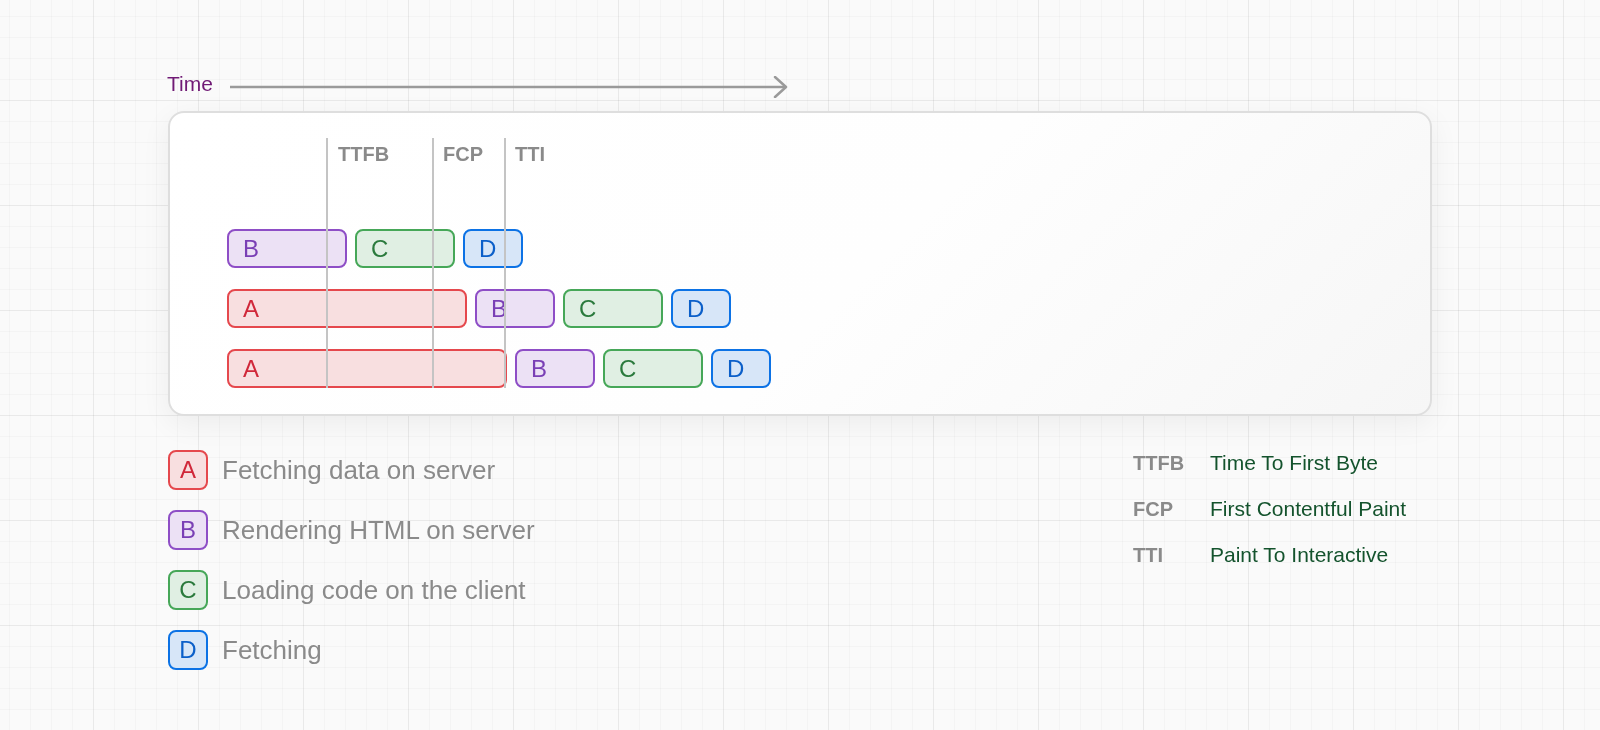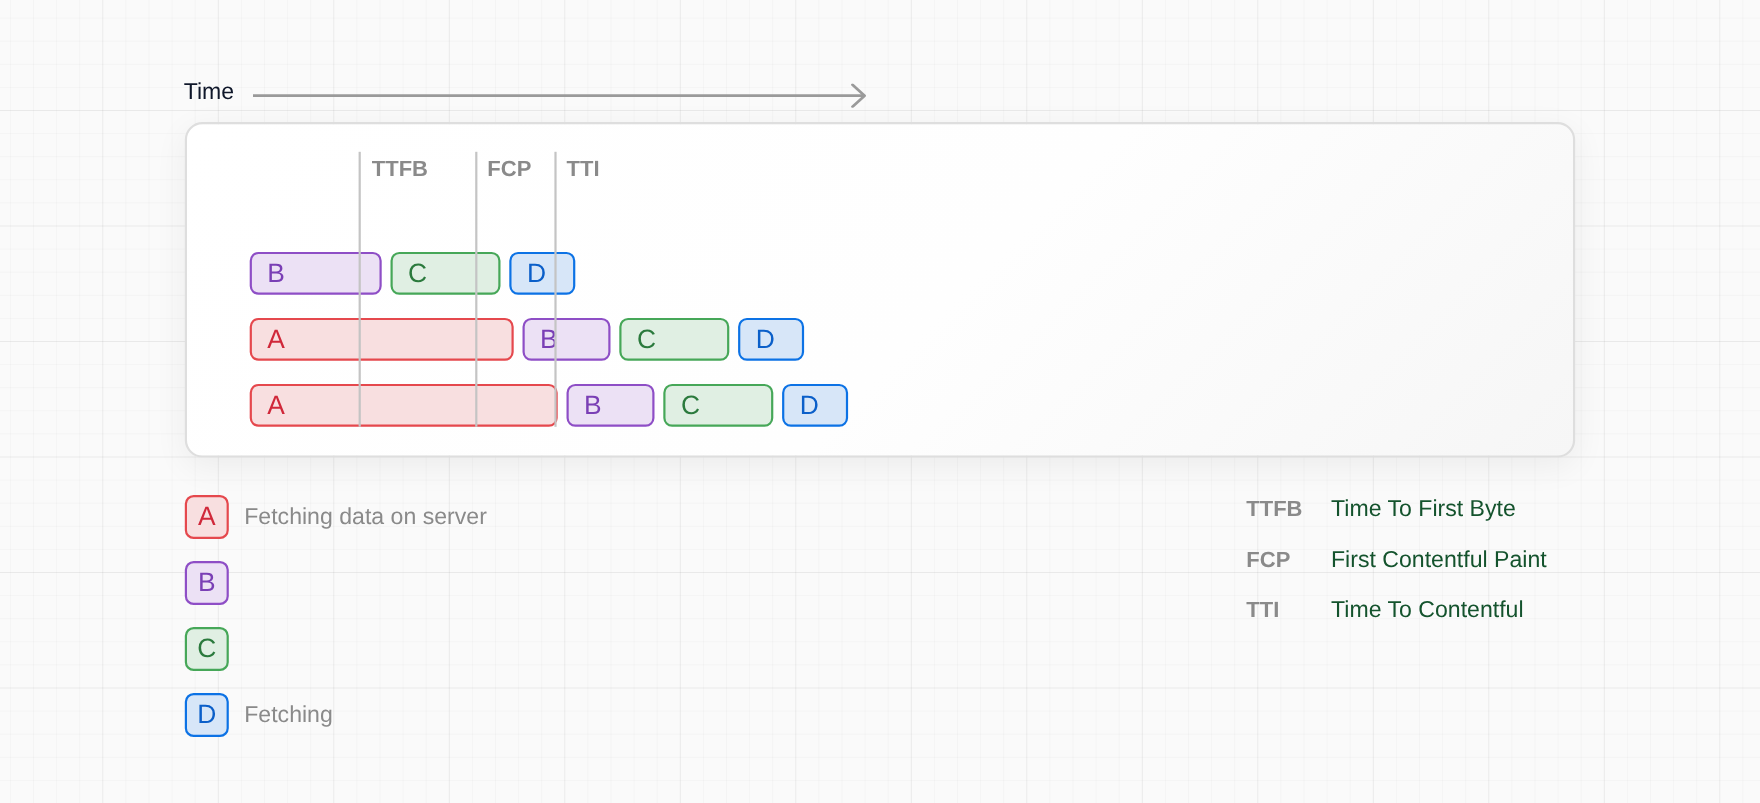"Time" .time-label { color: #0f172a -> #701a75 }
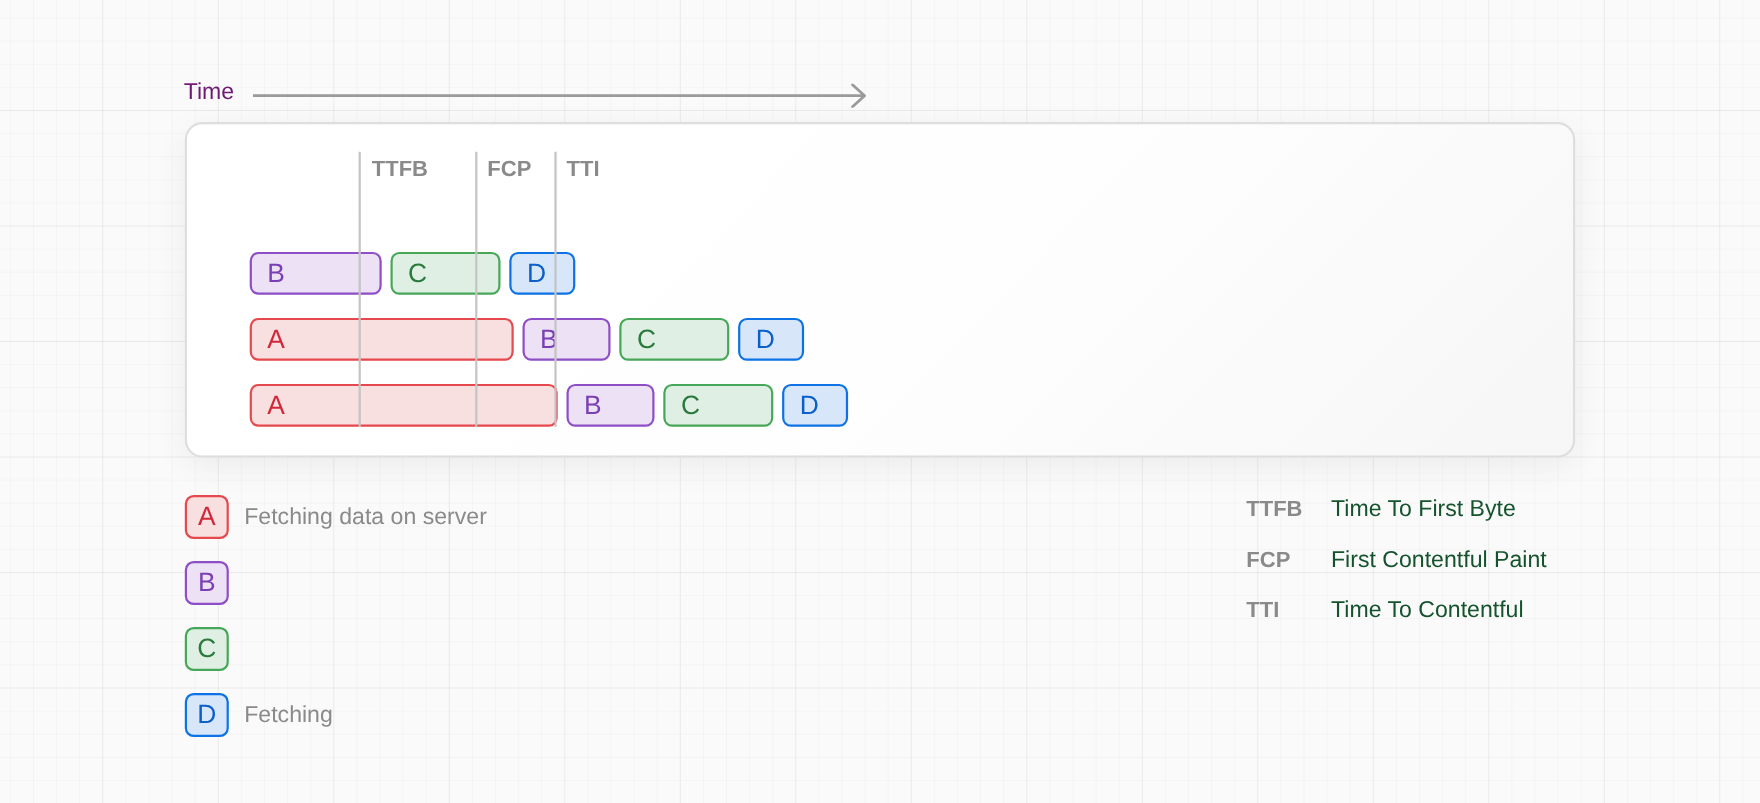"Fetching data on server" .legend-text { font-size: 21px -> 26px }
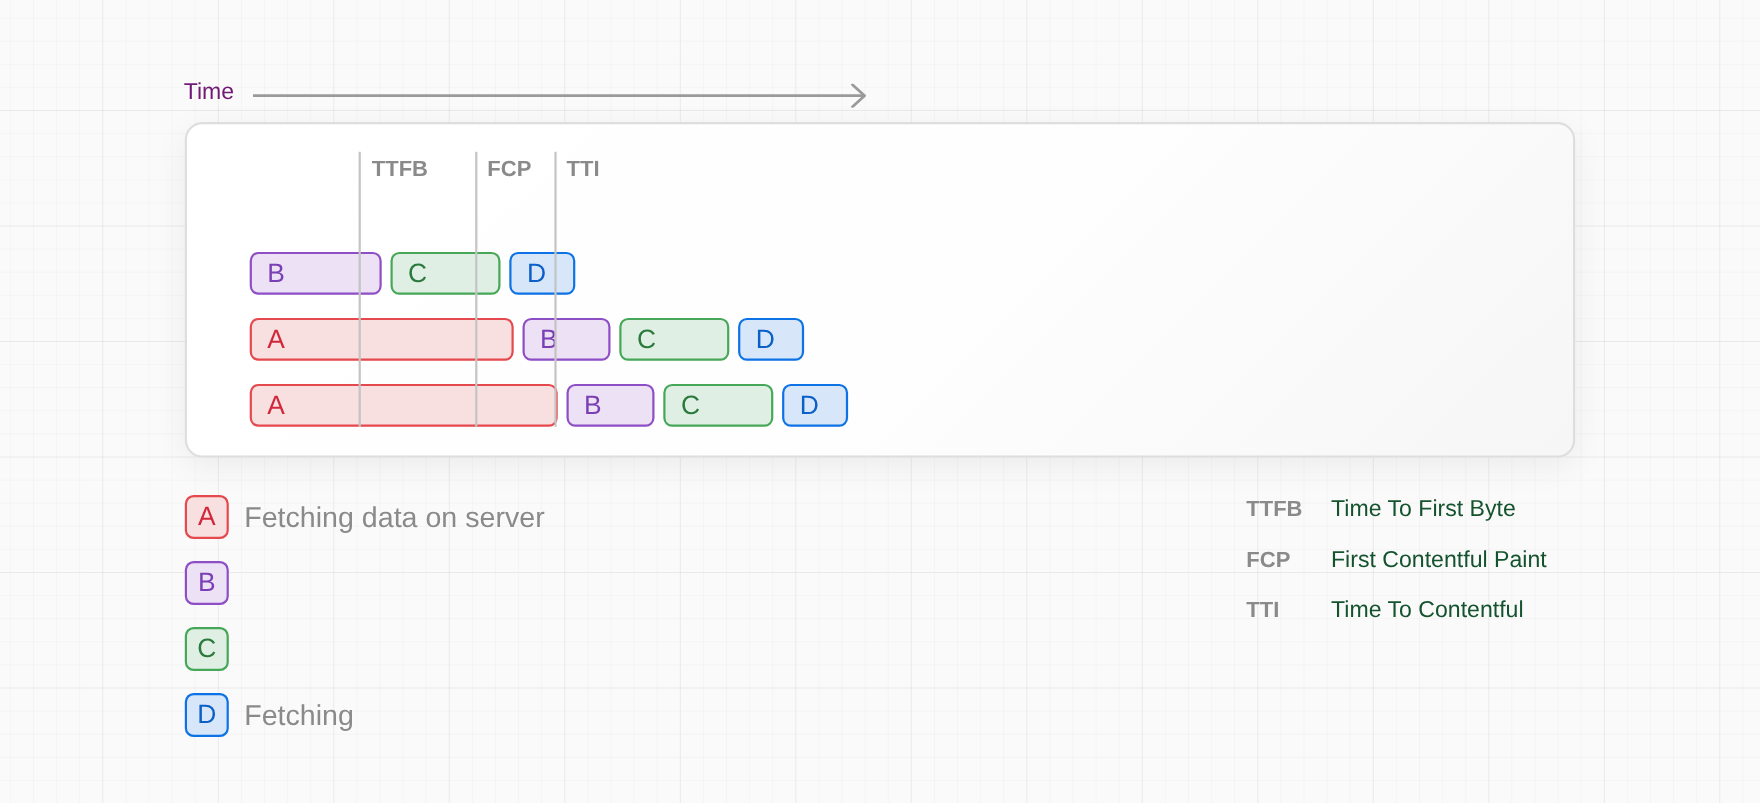"Rendering HTML on server" span.legend-text { html: none -> <span>Rendering HTML on server</span> }
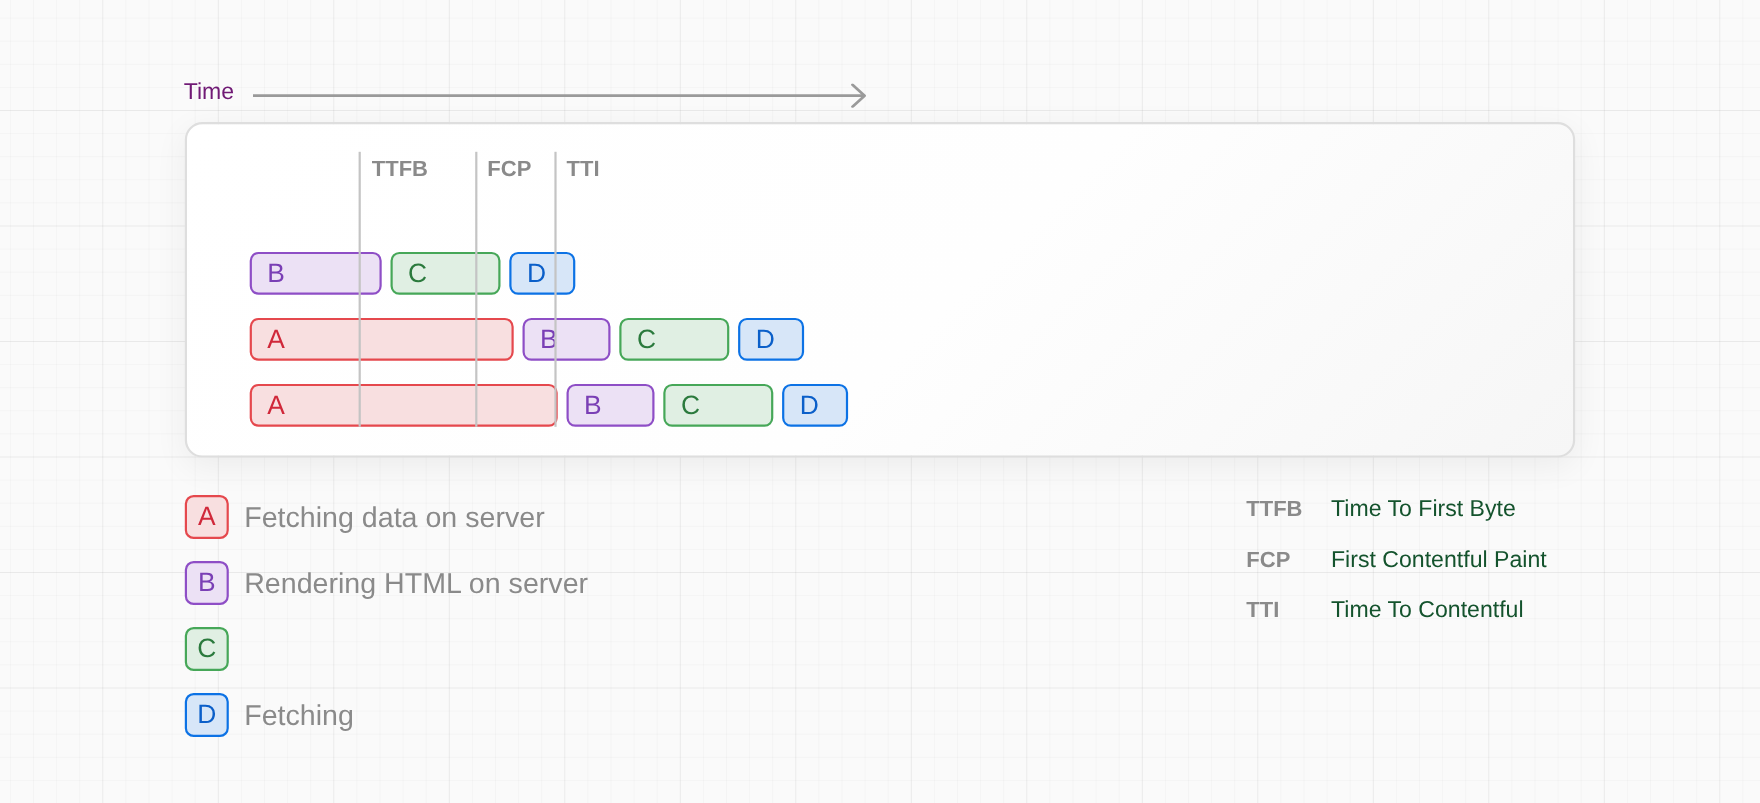"Time To Contentful" span.abbr-val { text: Time To Contentful -> Paint To Interactive }
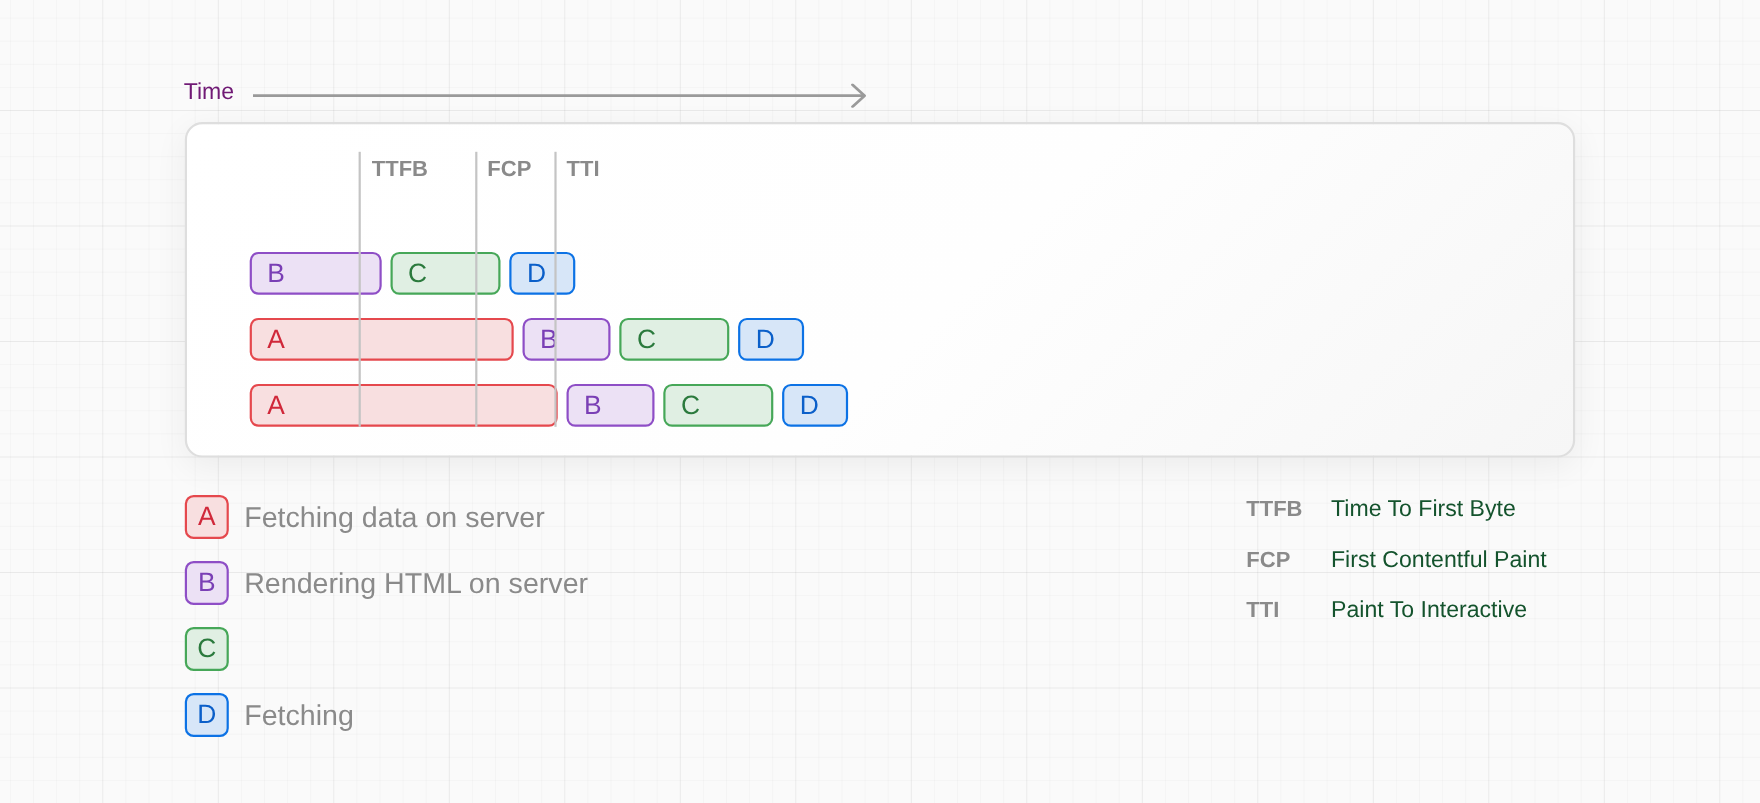"Loading code on the client" span.legend-text { html: none -> <span>Loading code on the client</span> }
